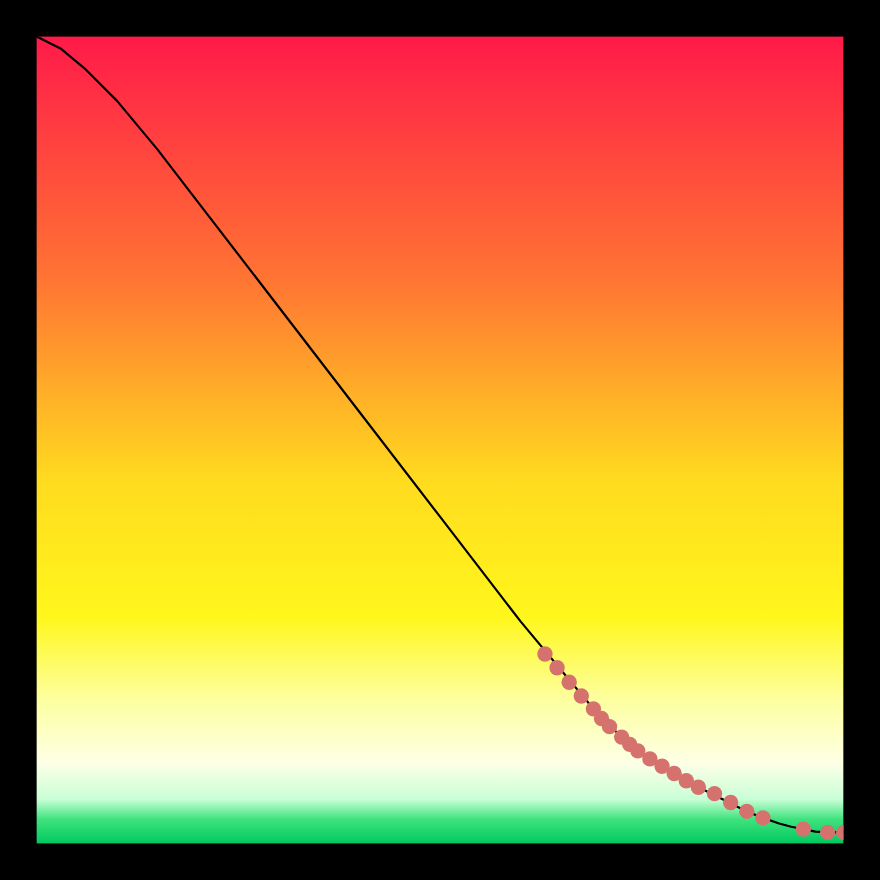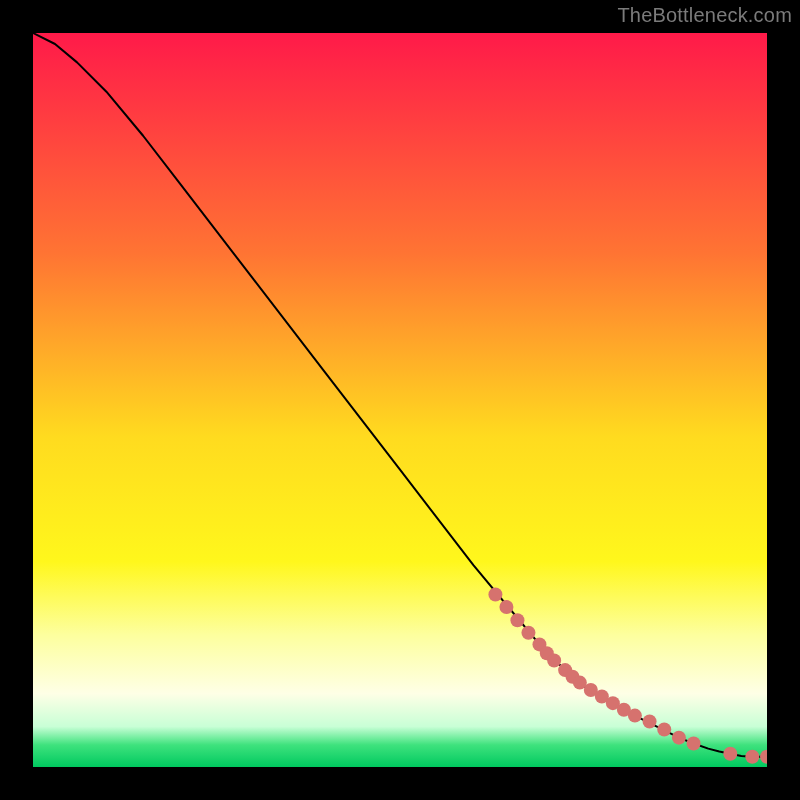"TheBottleneck.com" div.attribution { html: <div>TheBottleneck.com</div> -> none }
